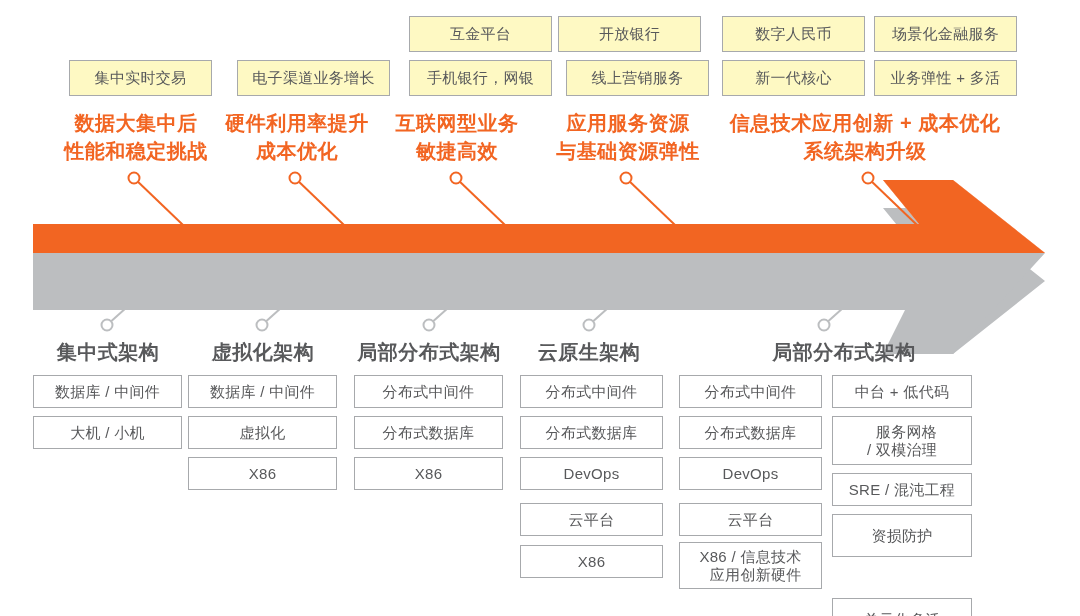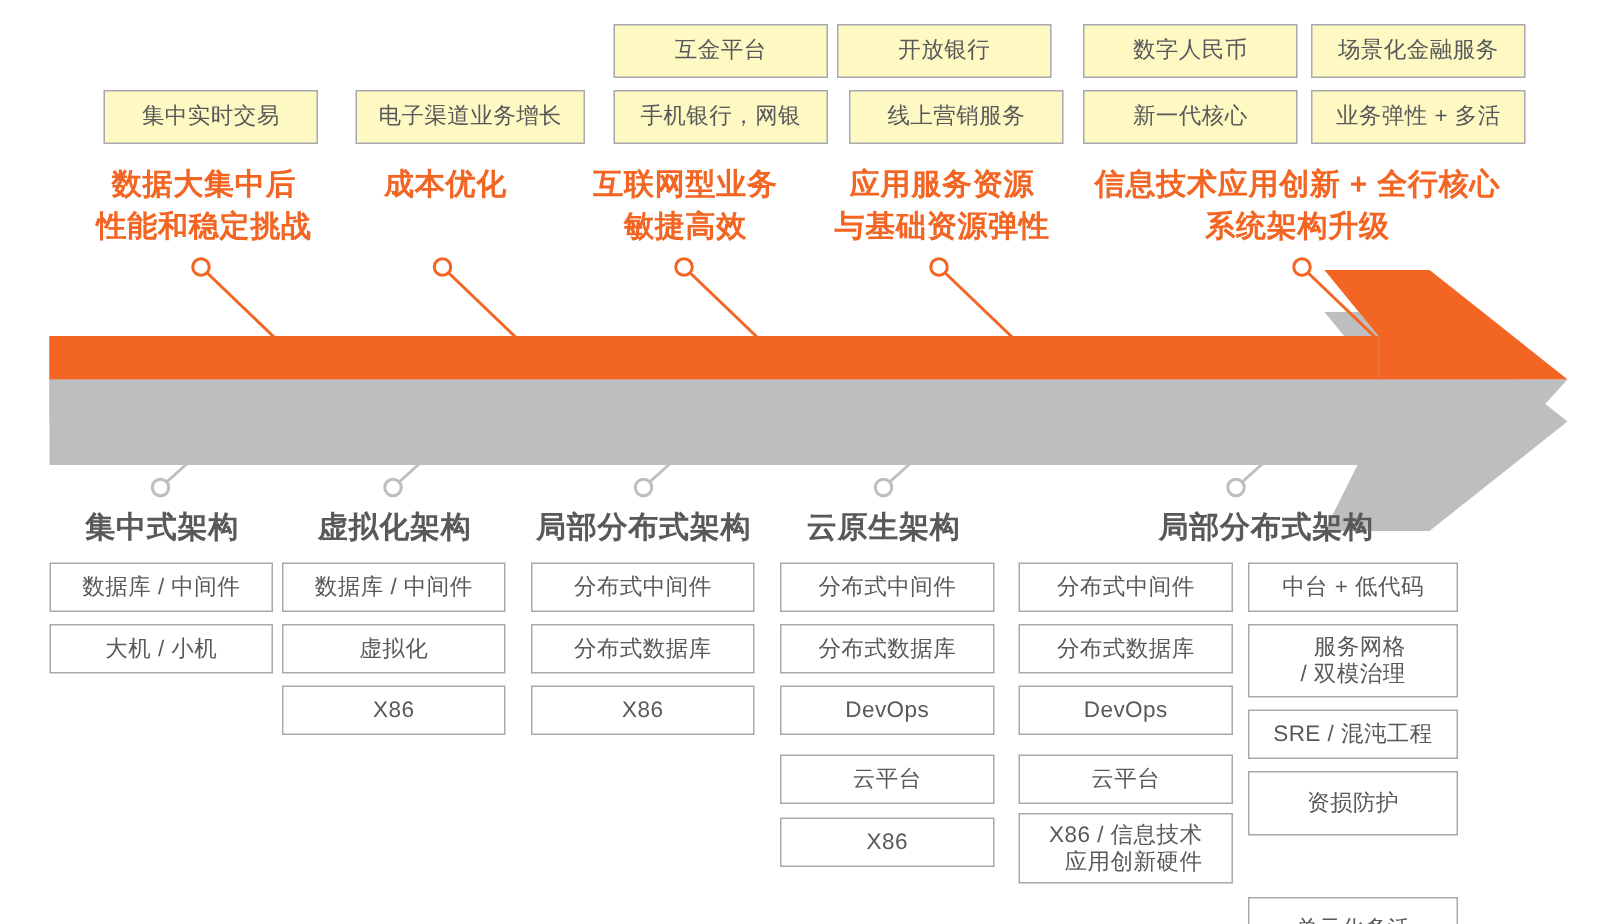"硬件利用率提升" div { html: none -> <div>硬件利用率提升</div> }
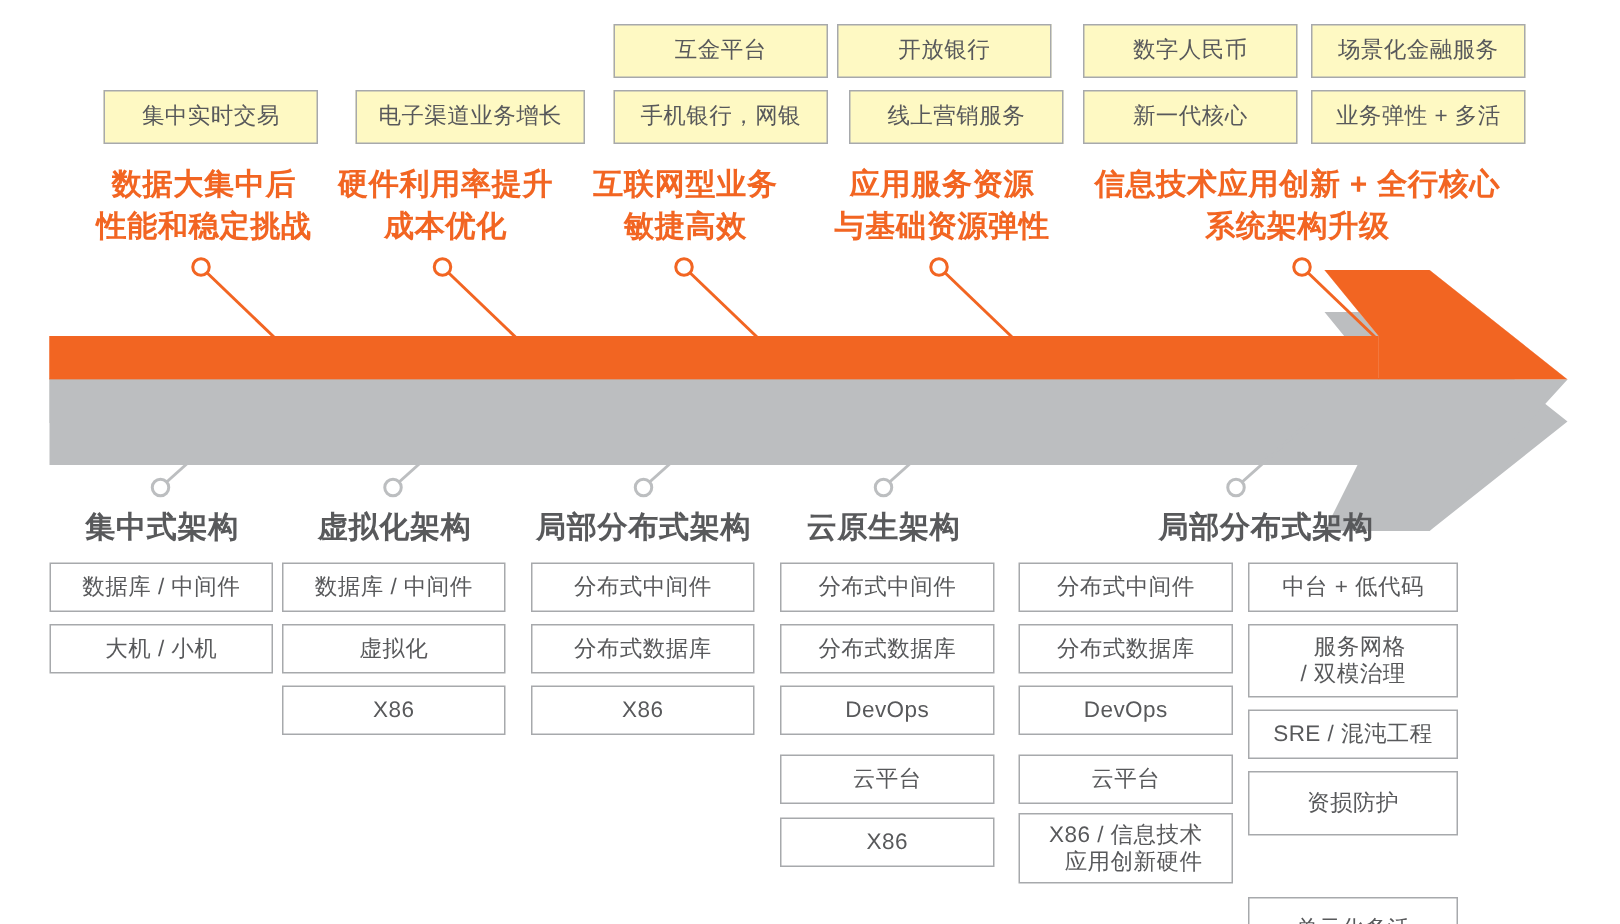"信息技术应用创新 + 全行核心" div { text: 全行核心 -> 成本优化 }
